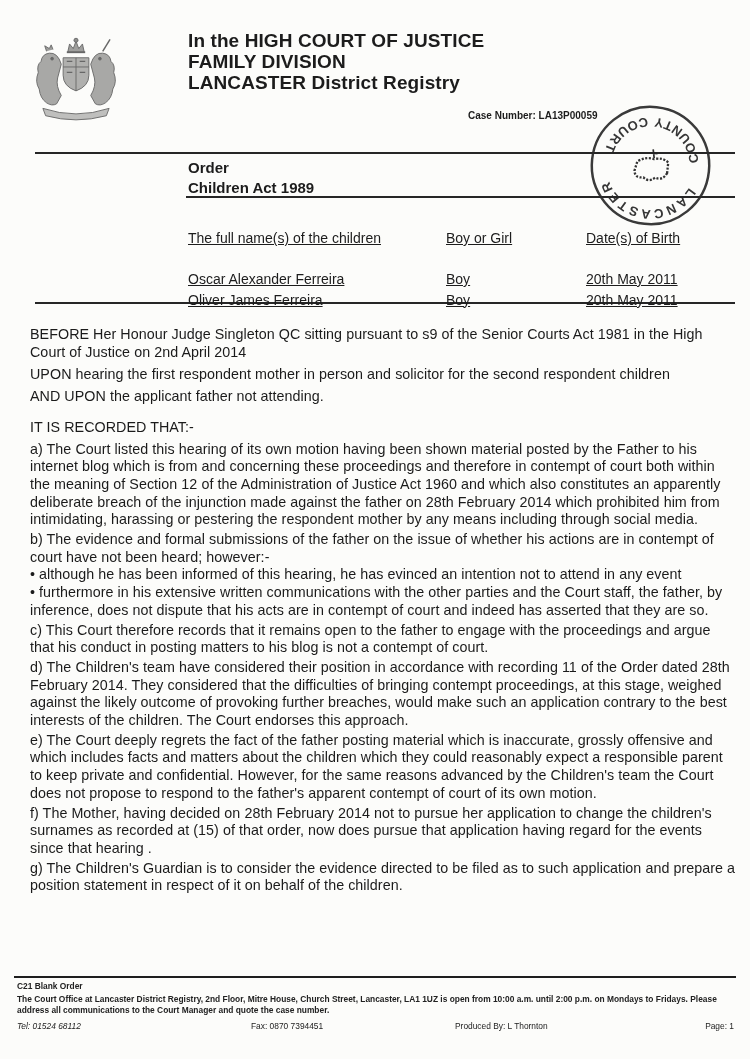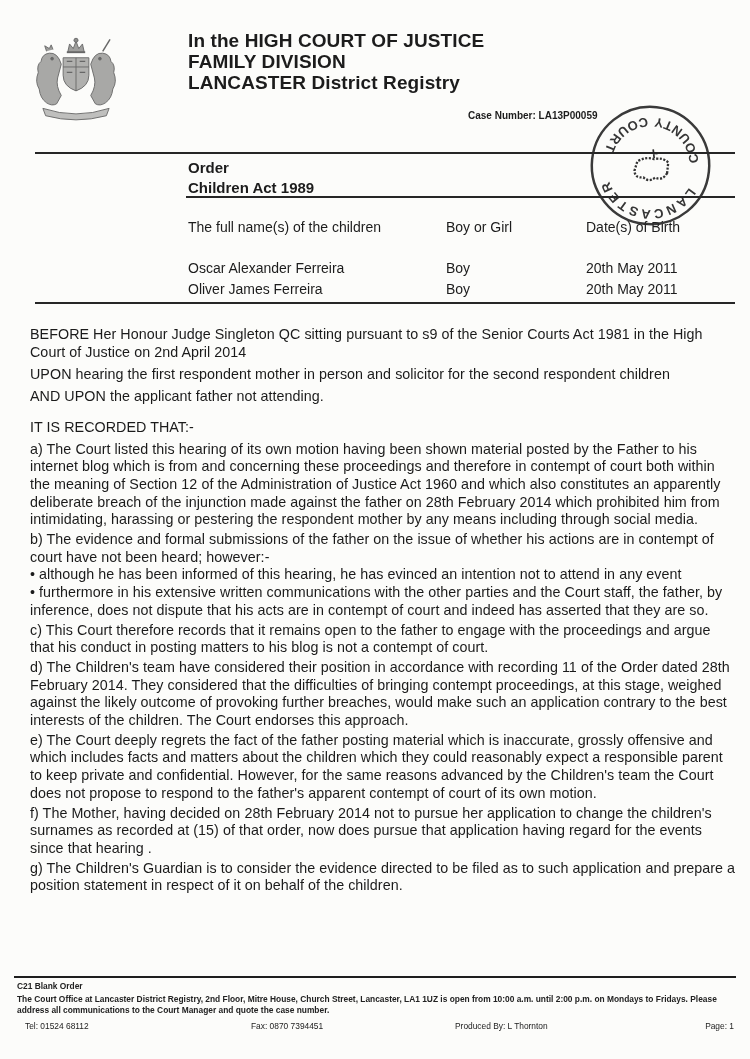"The full name(s) of the" .ctable { text-decoration: none -> underline; top: 219px -> 230px }
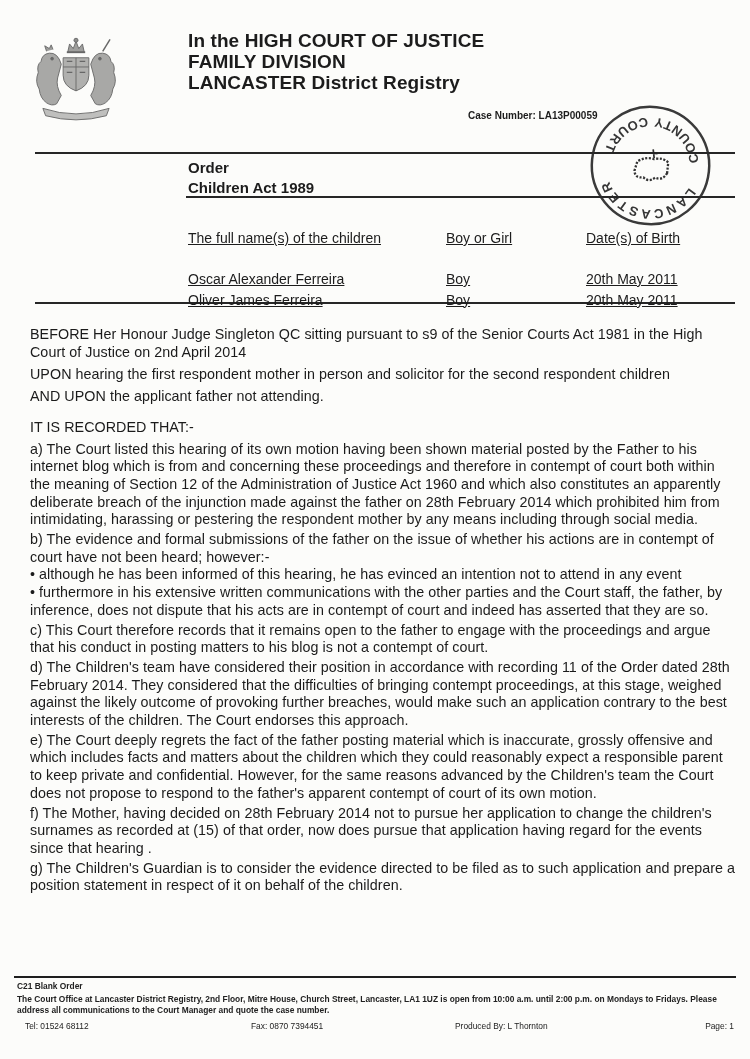"Tel: 01524 68112" .contact-row .tel { font-style: none -> italic; left: 8px -> 0 }
